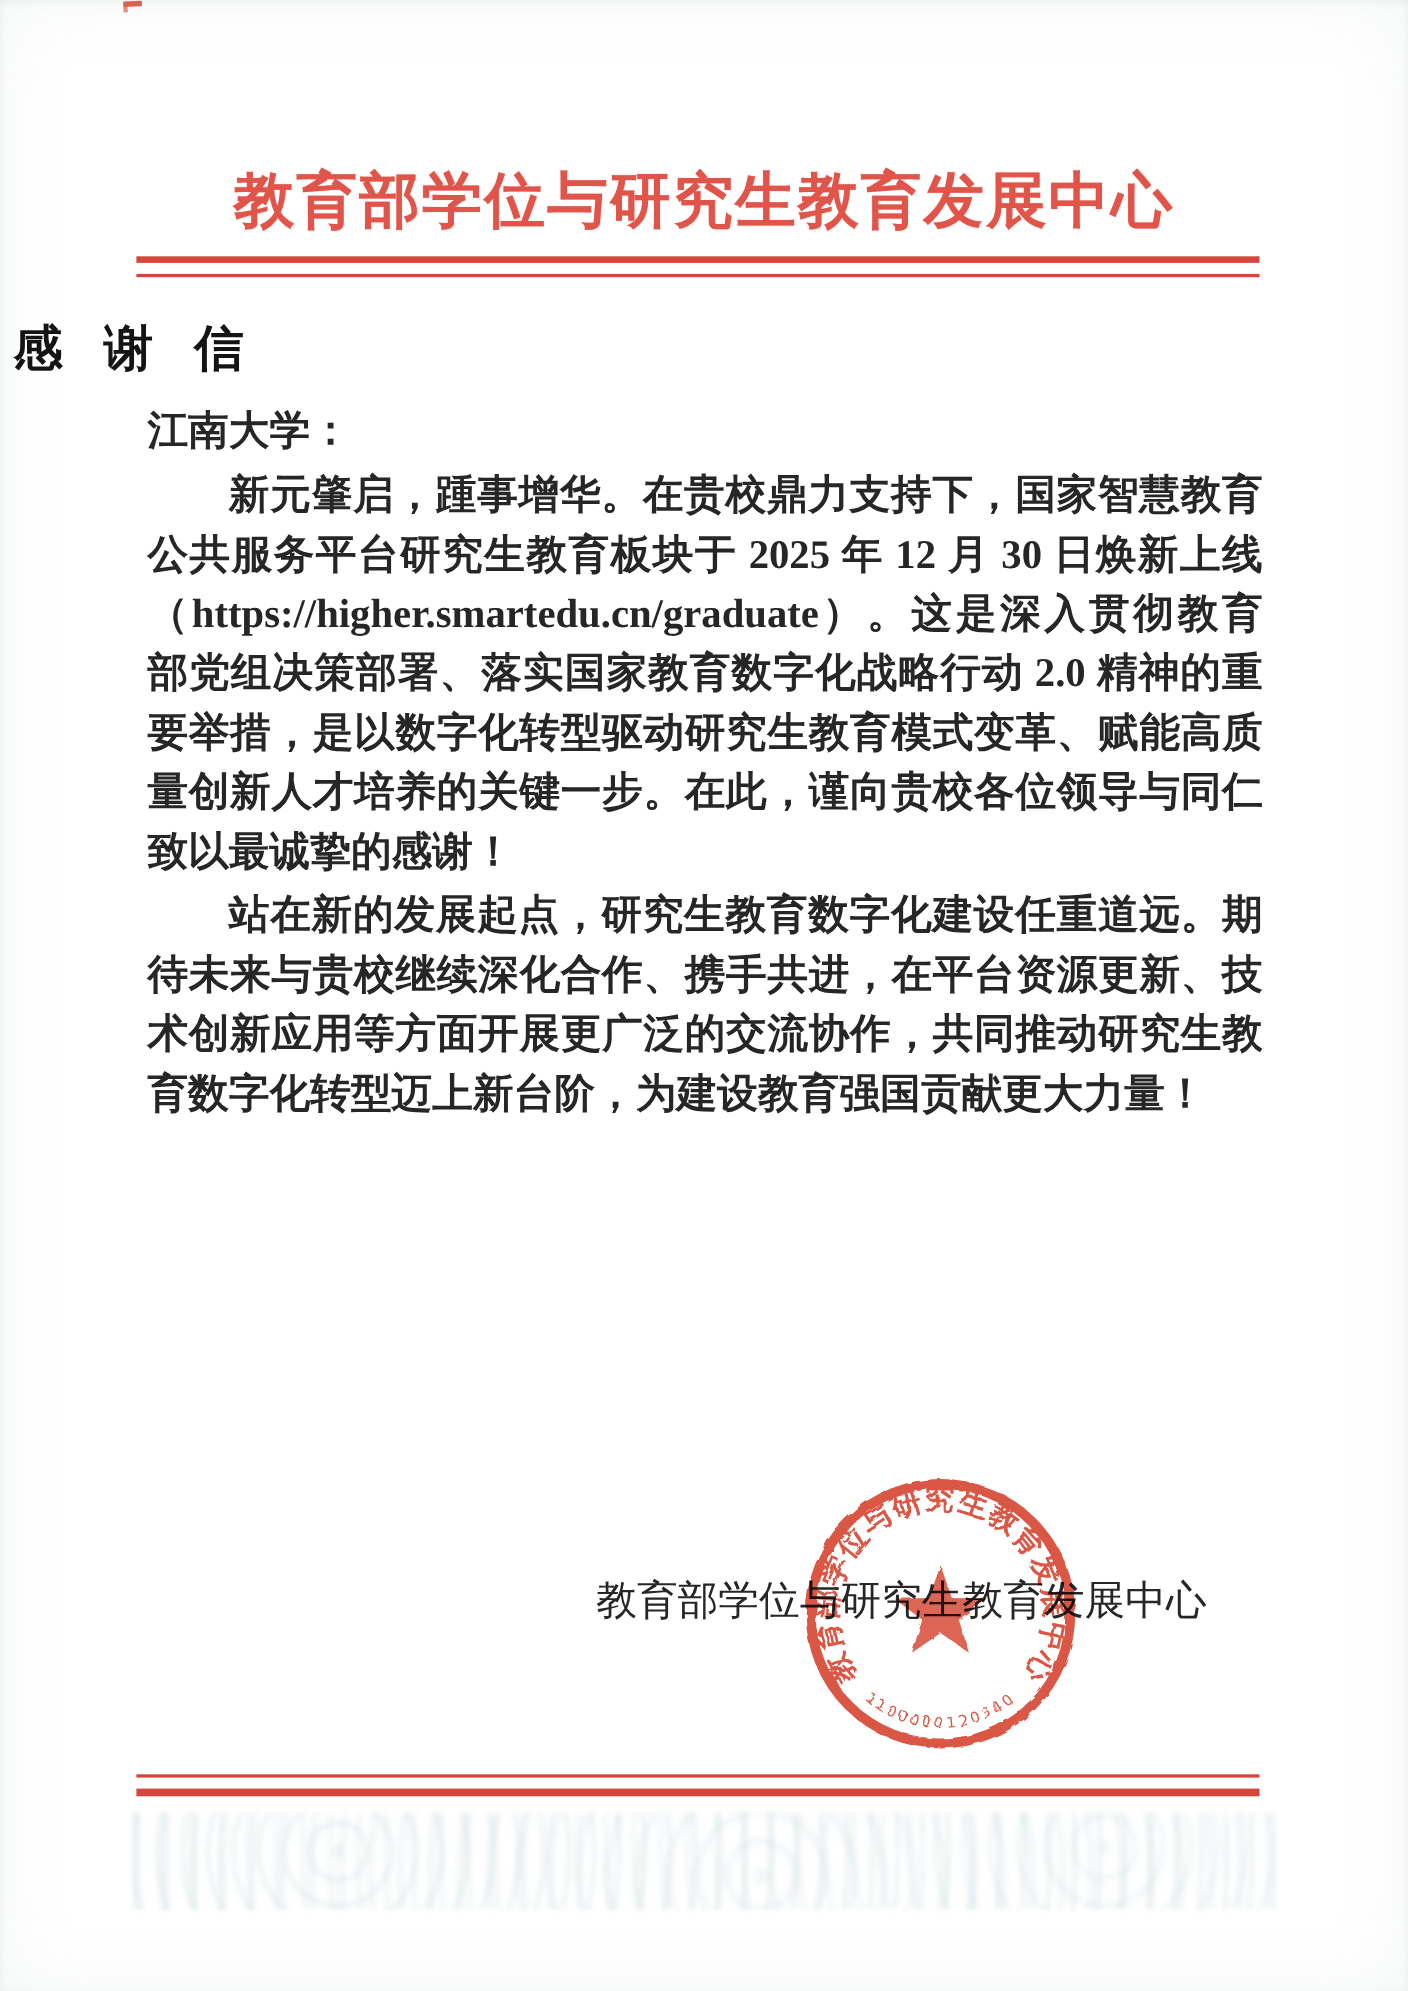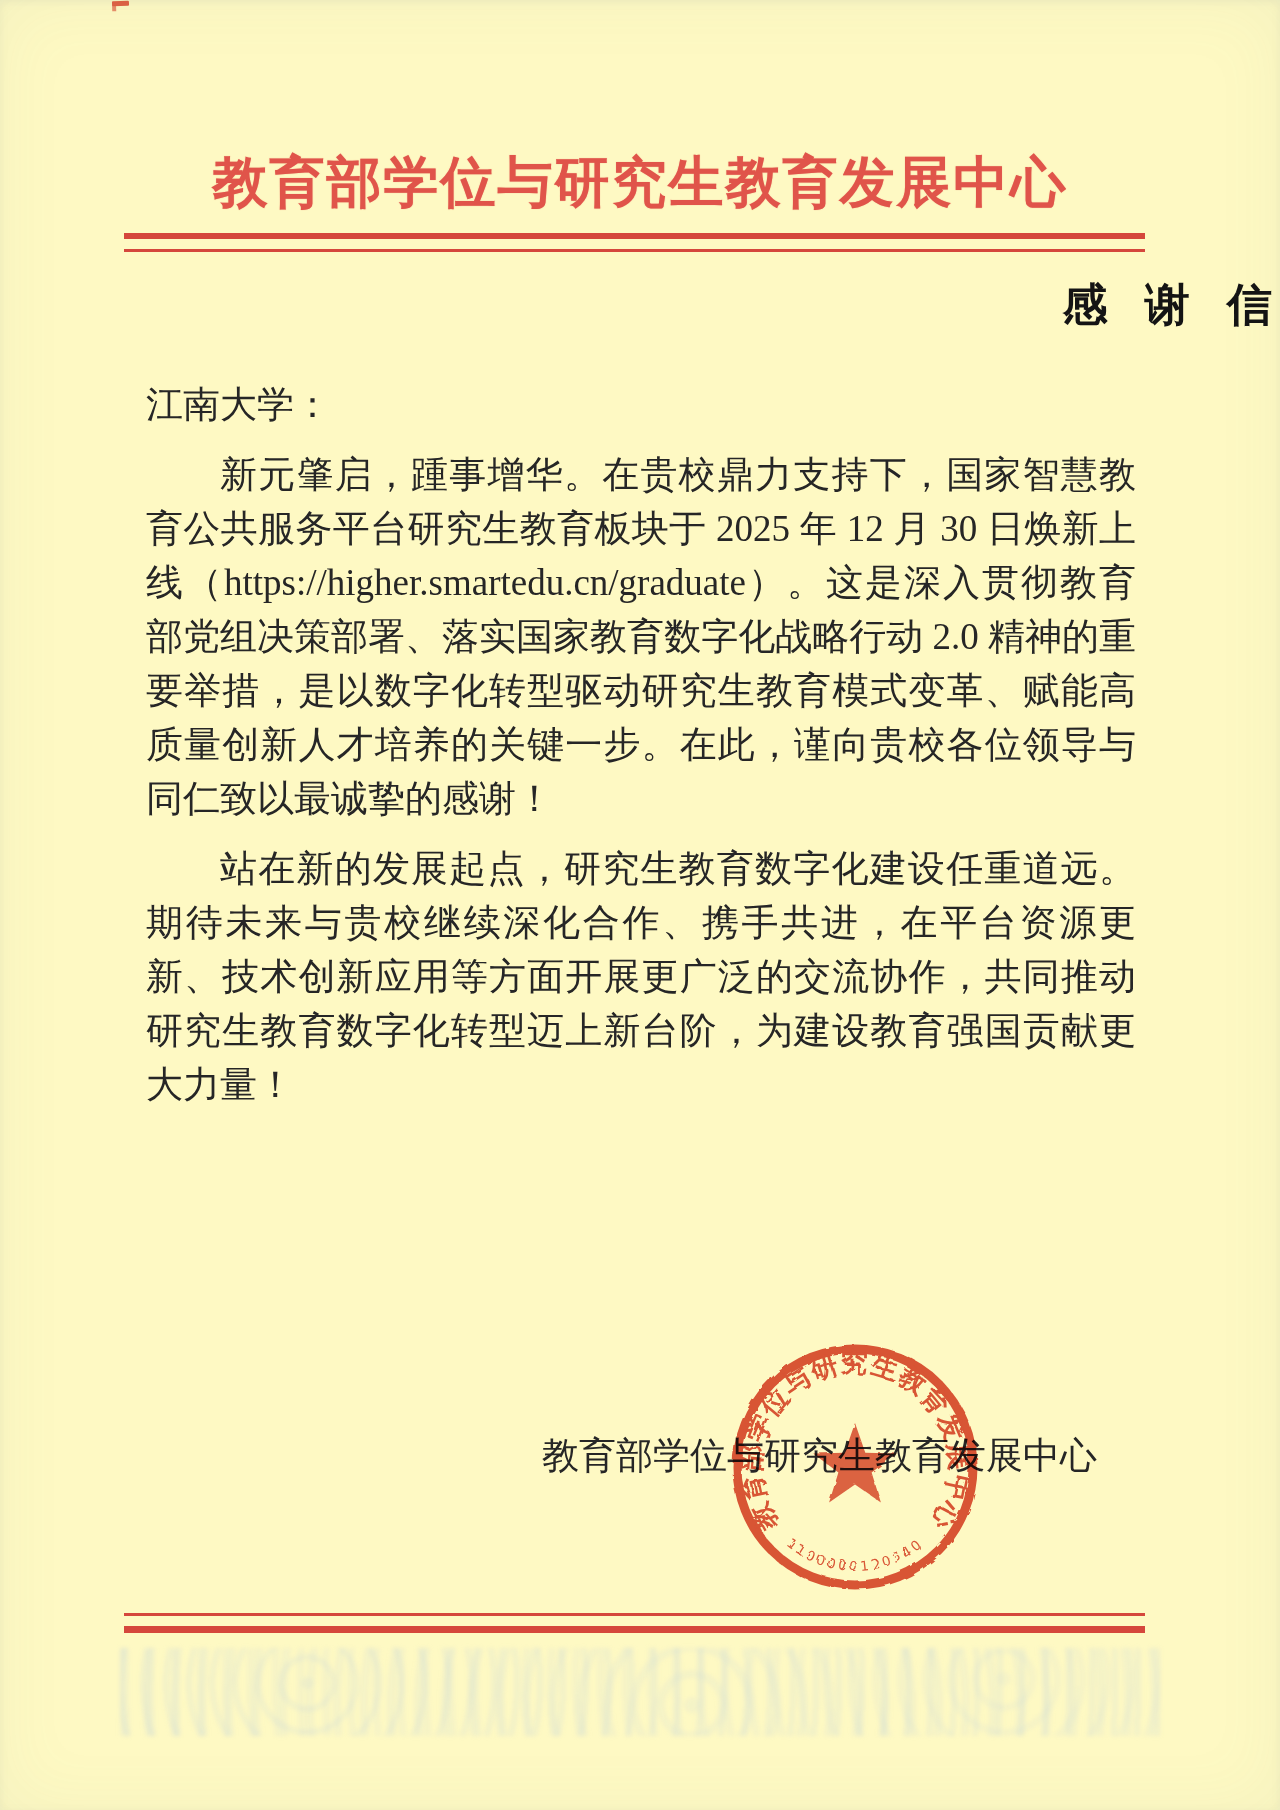"教育部学位与研究生教育发展中心" .page { background: #fef9c3 -> #ffffff }
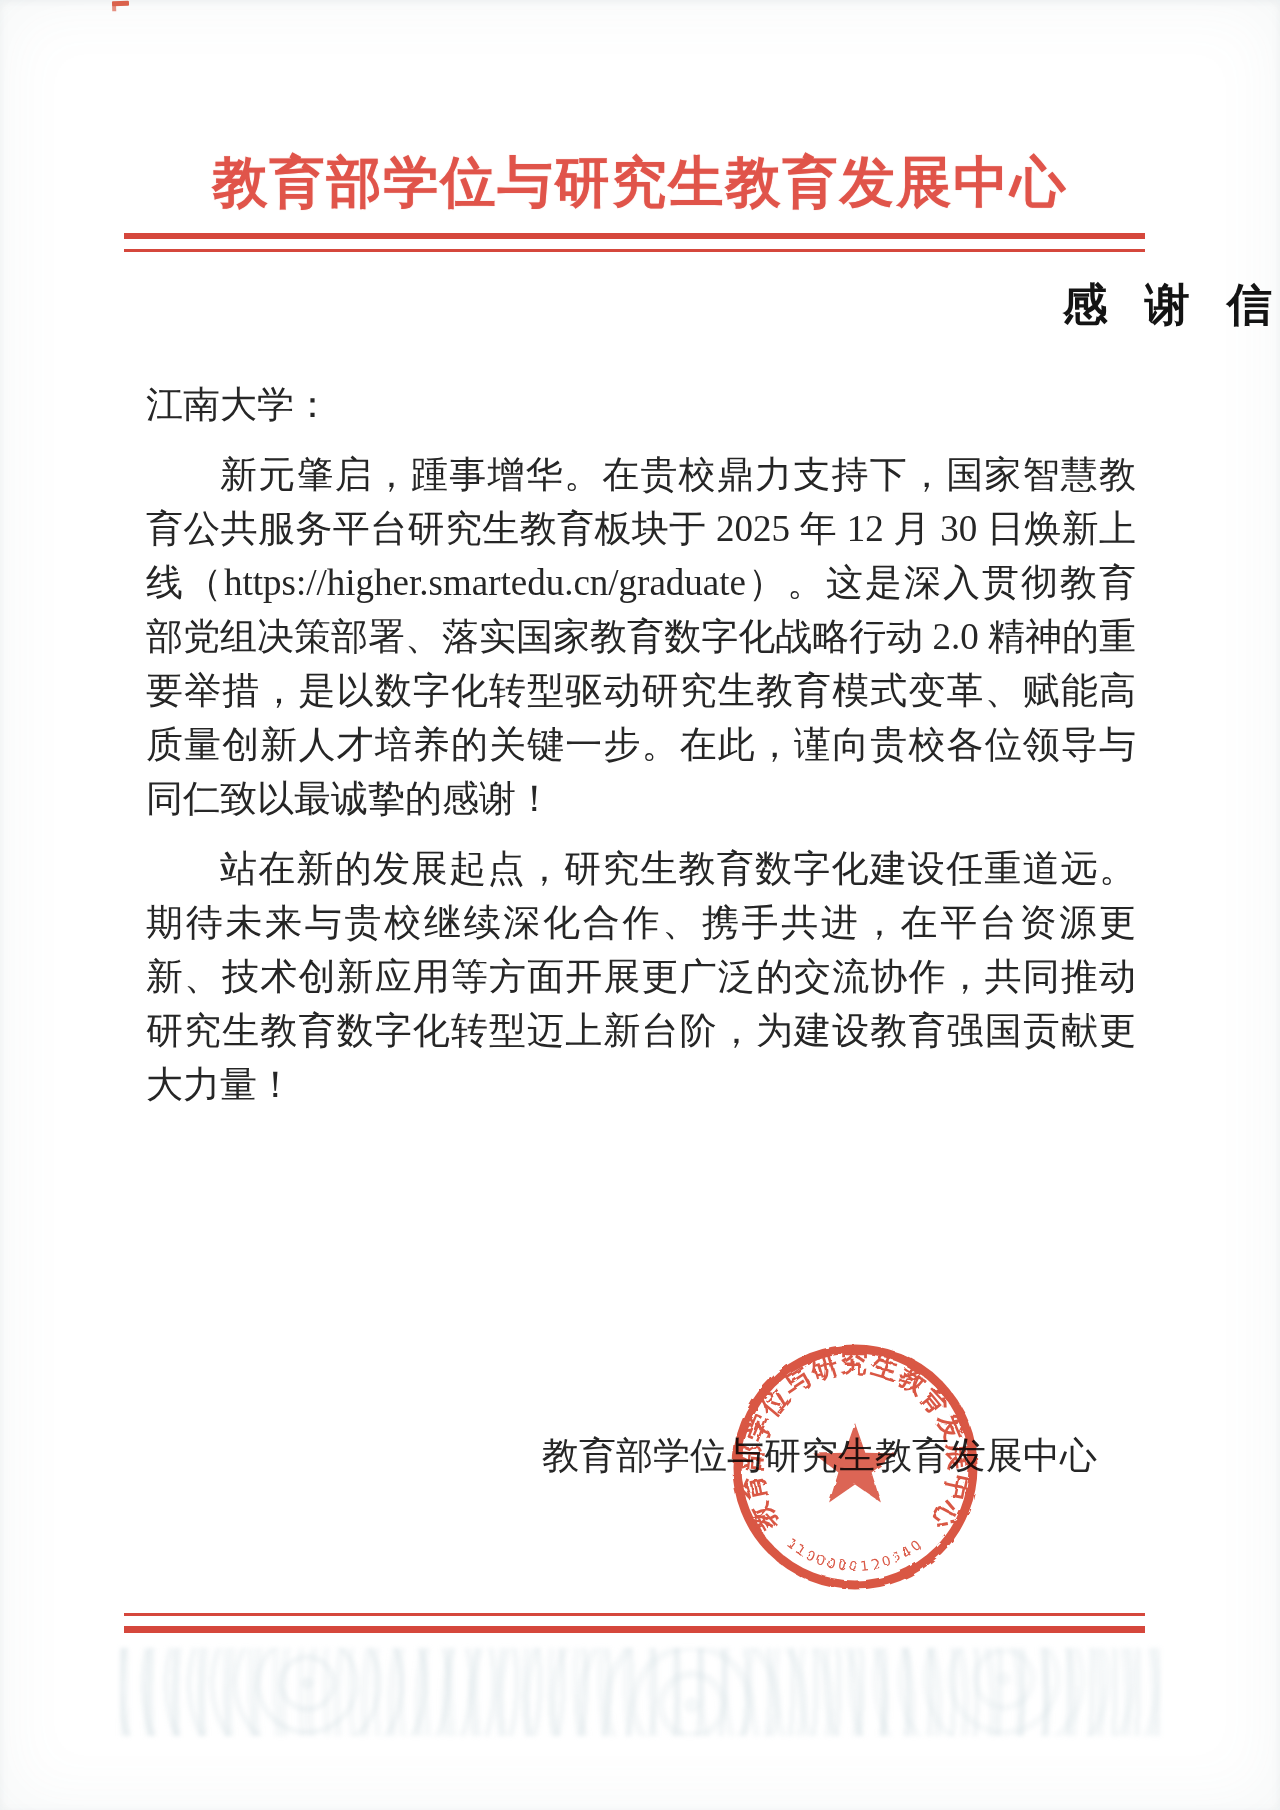"感 谢 信" .letter-title { margin: 0 -> 12px; text-align: right -> left }
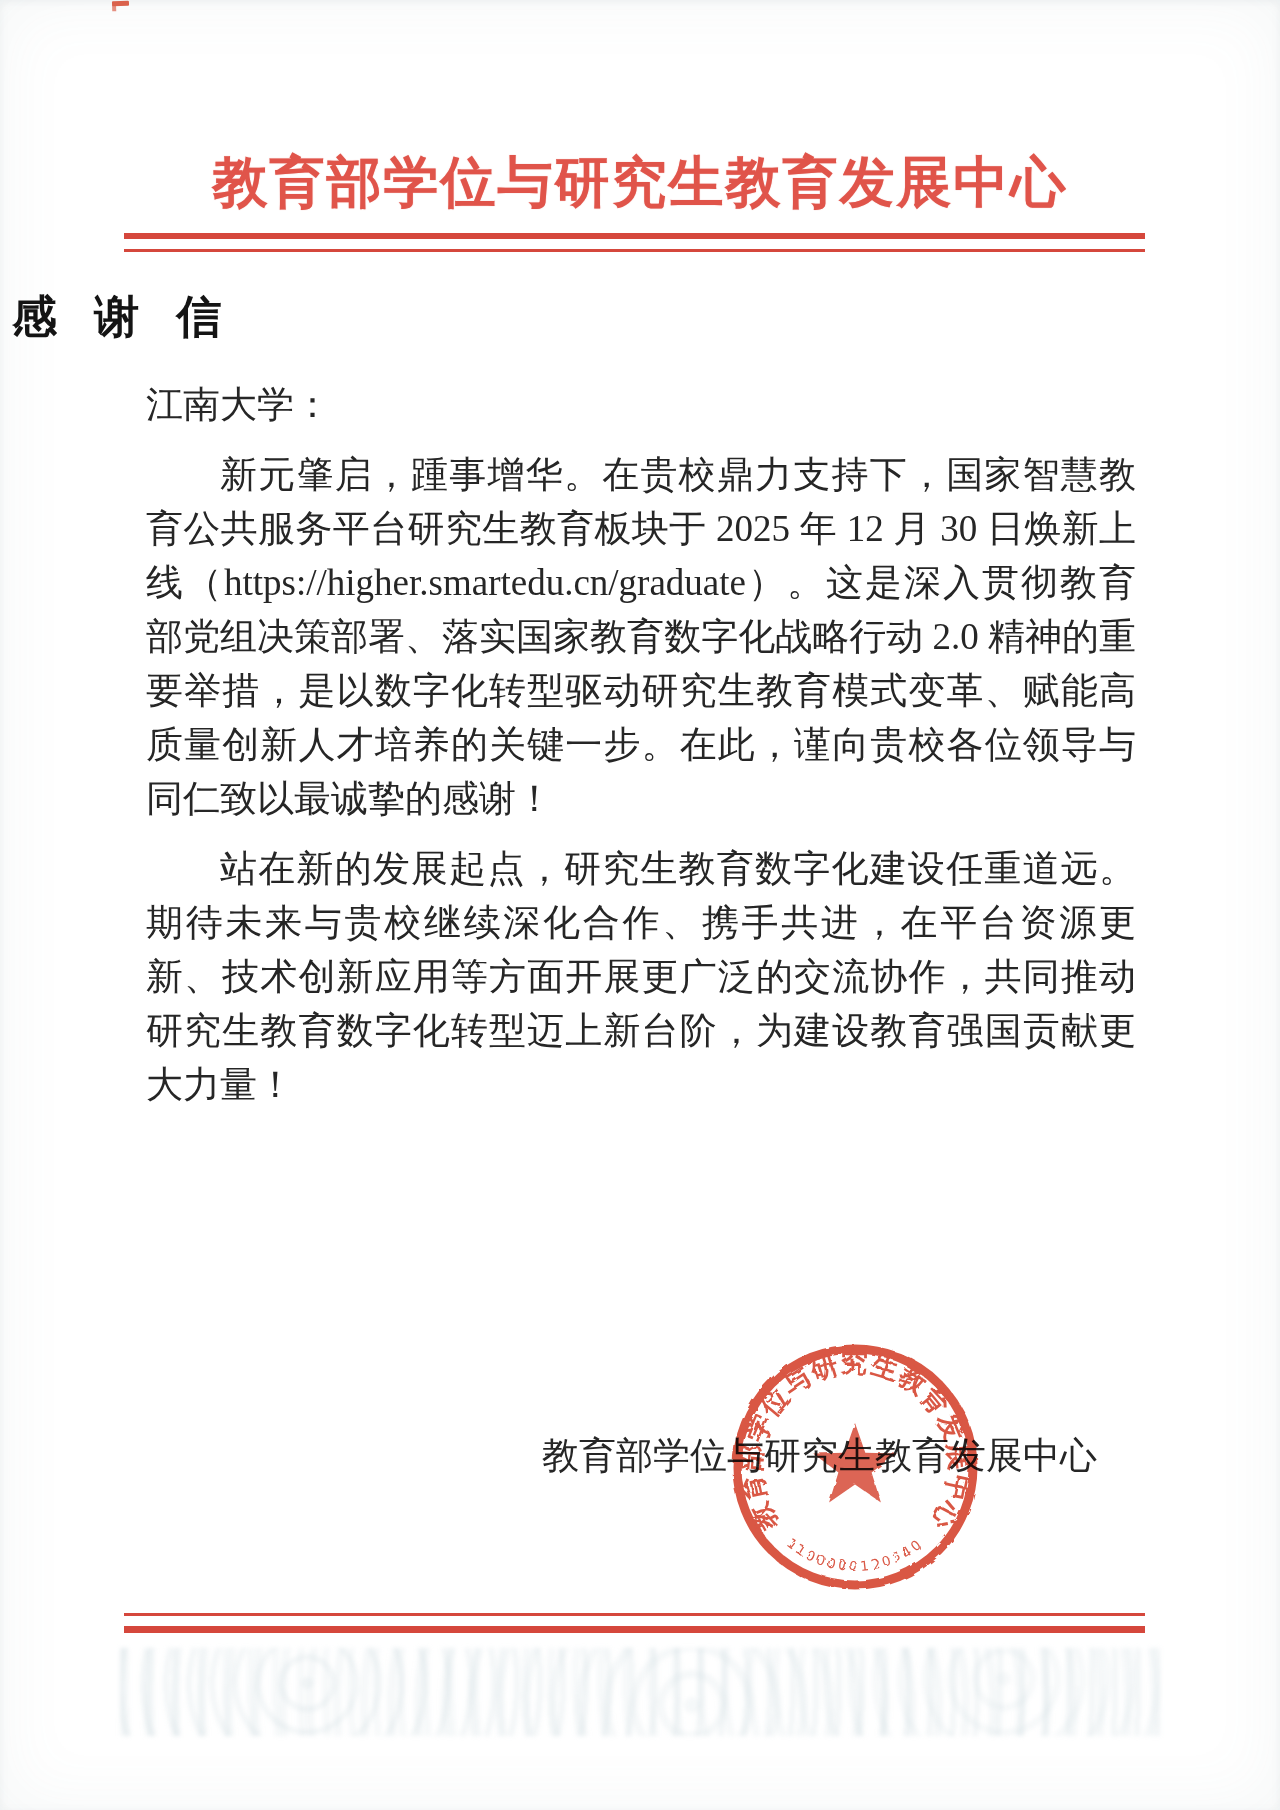"江南大学：" .body p { font-weight: none -> bold; margin: 16px -> 4px }
